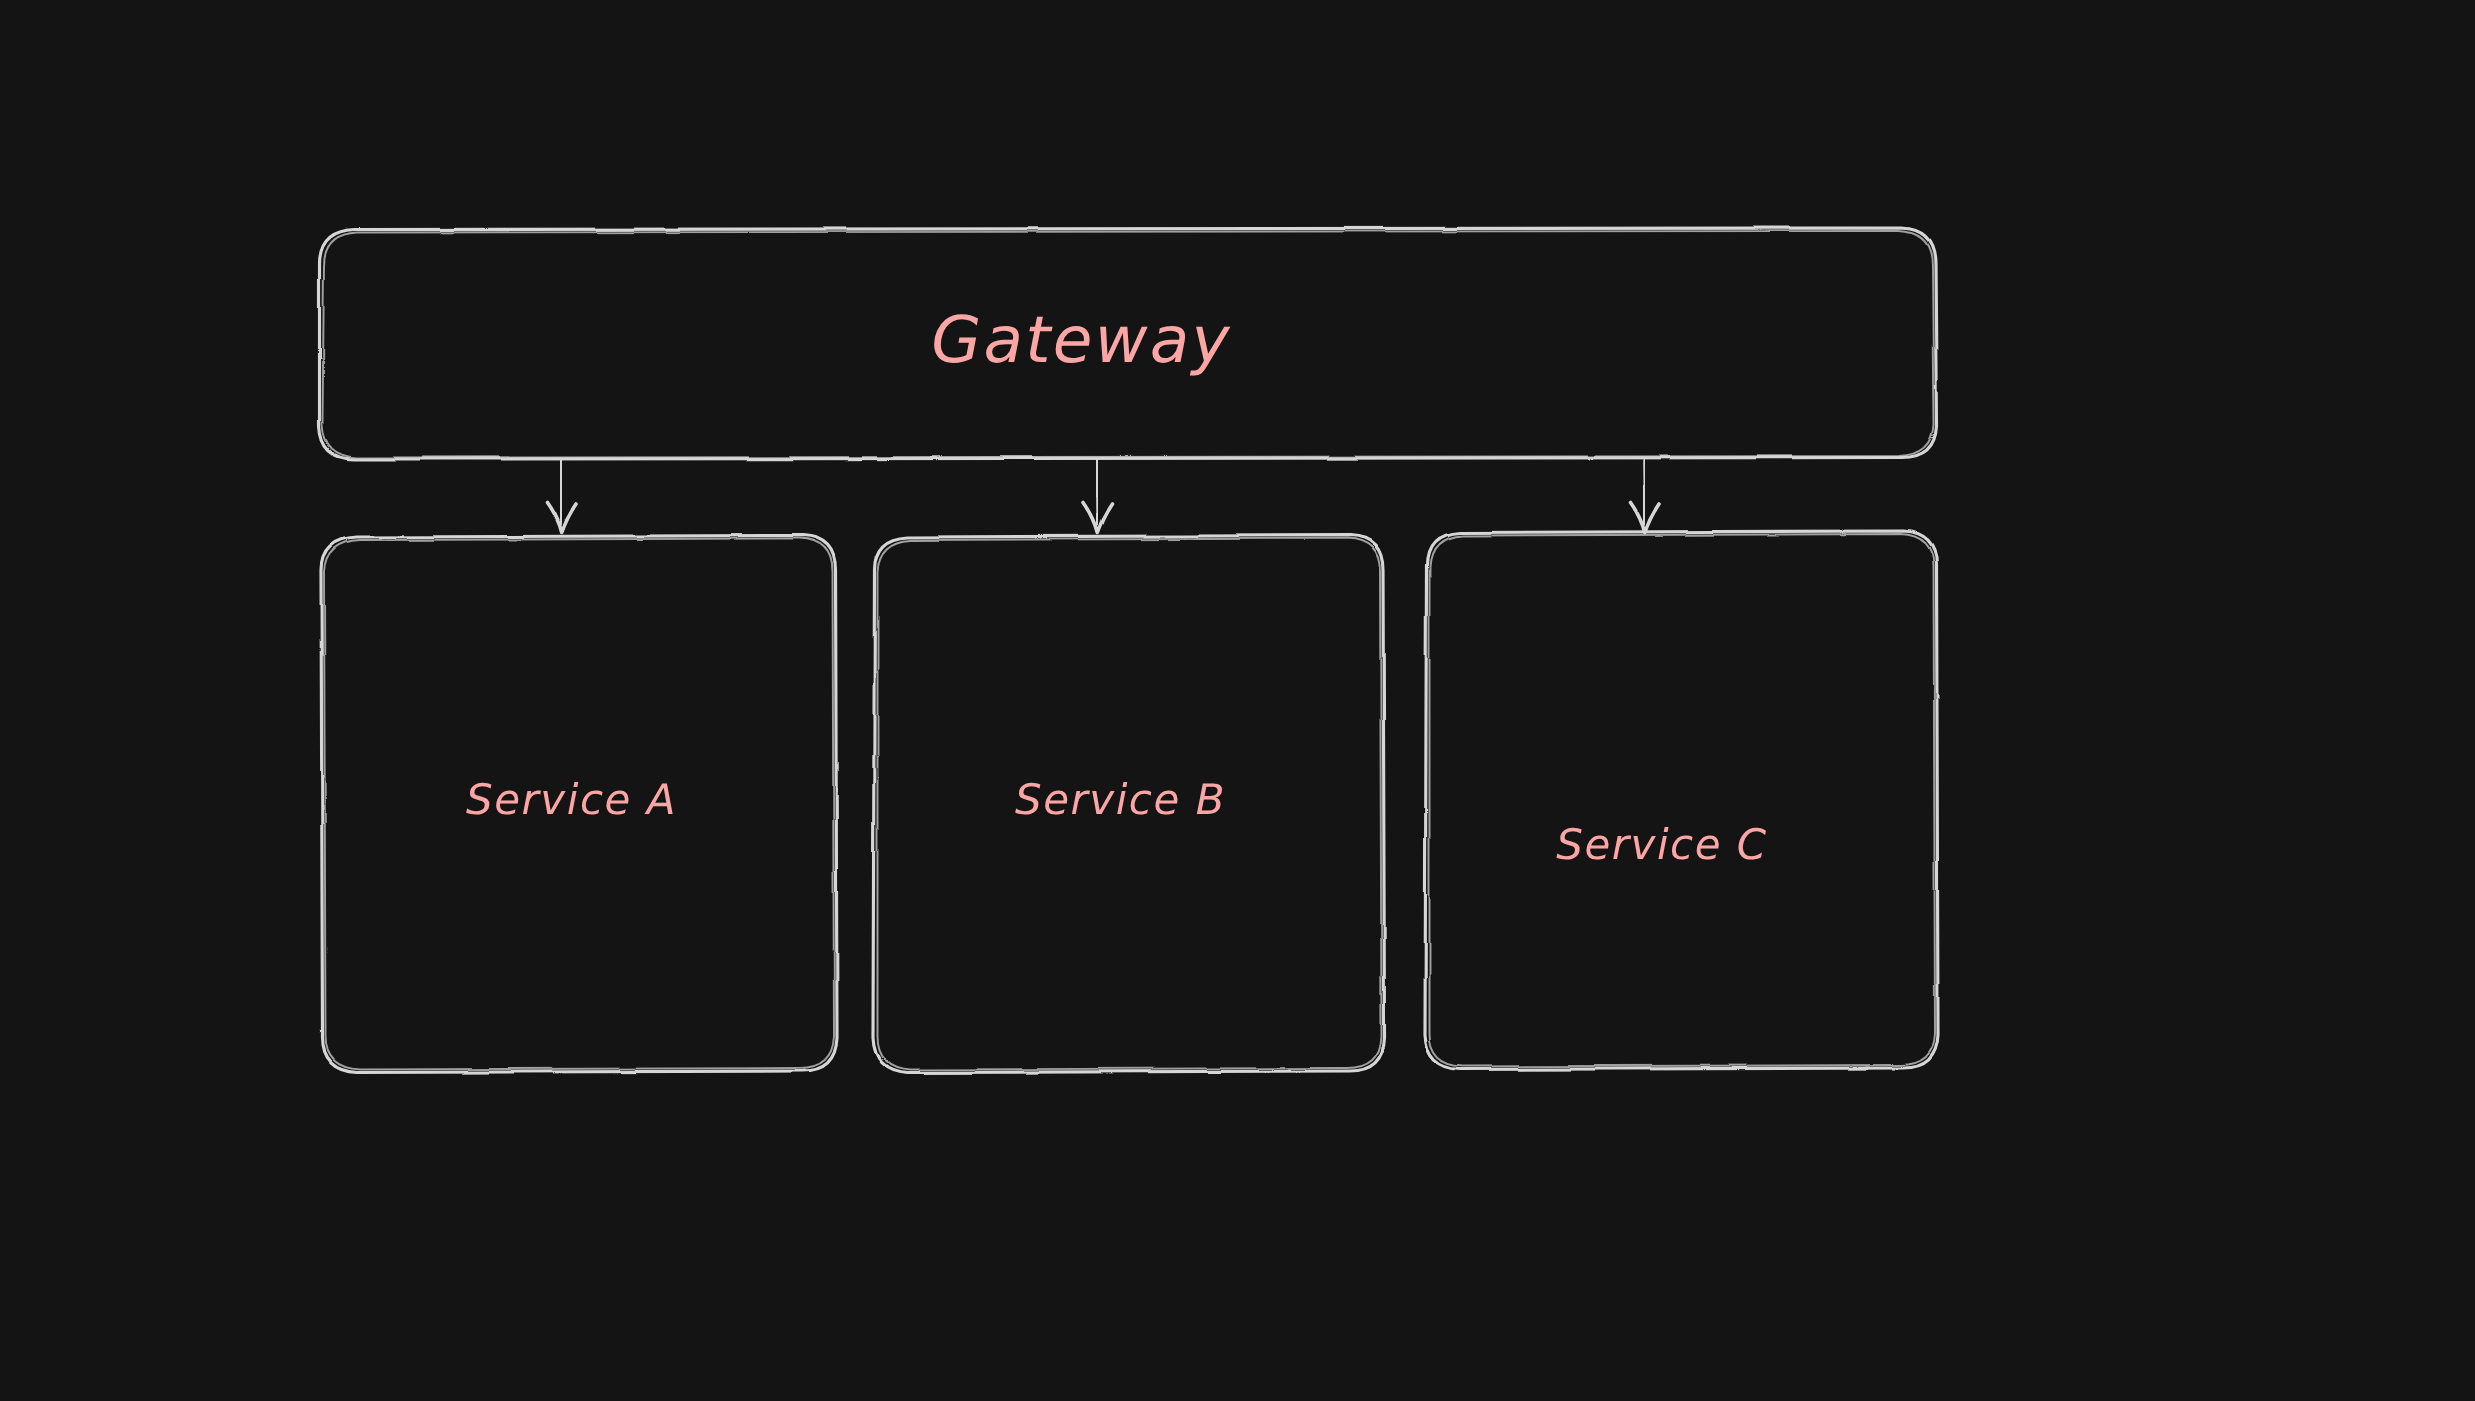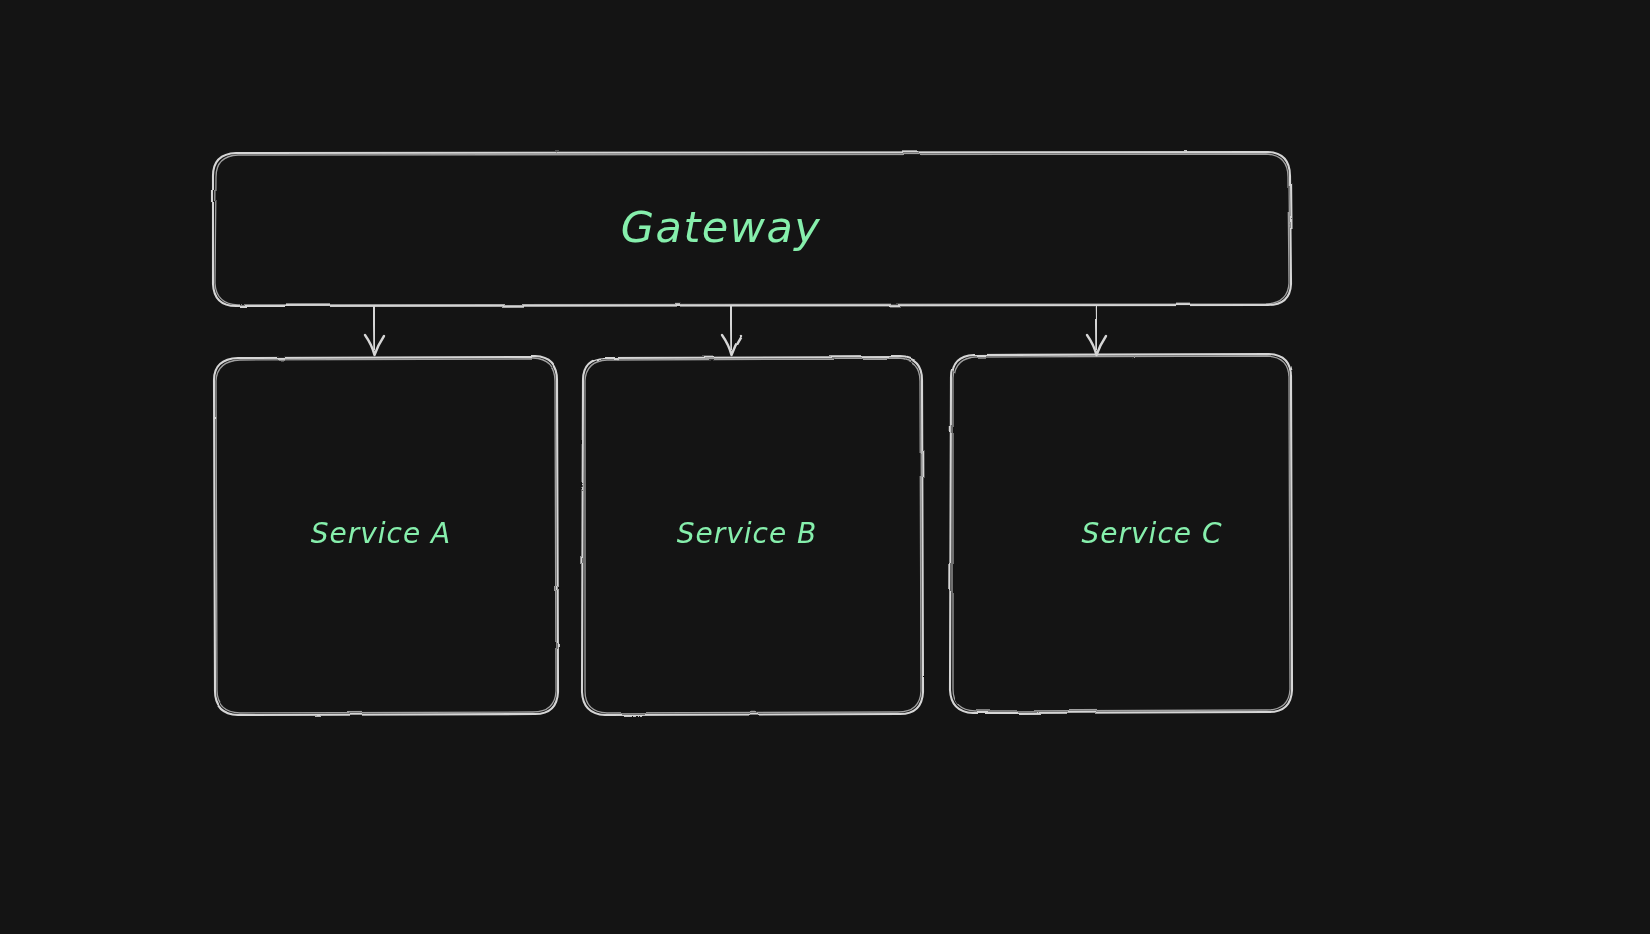"Gateway" .node-label { color: #86efac -> #fca5a5 }
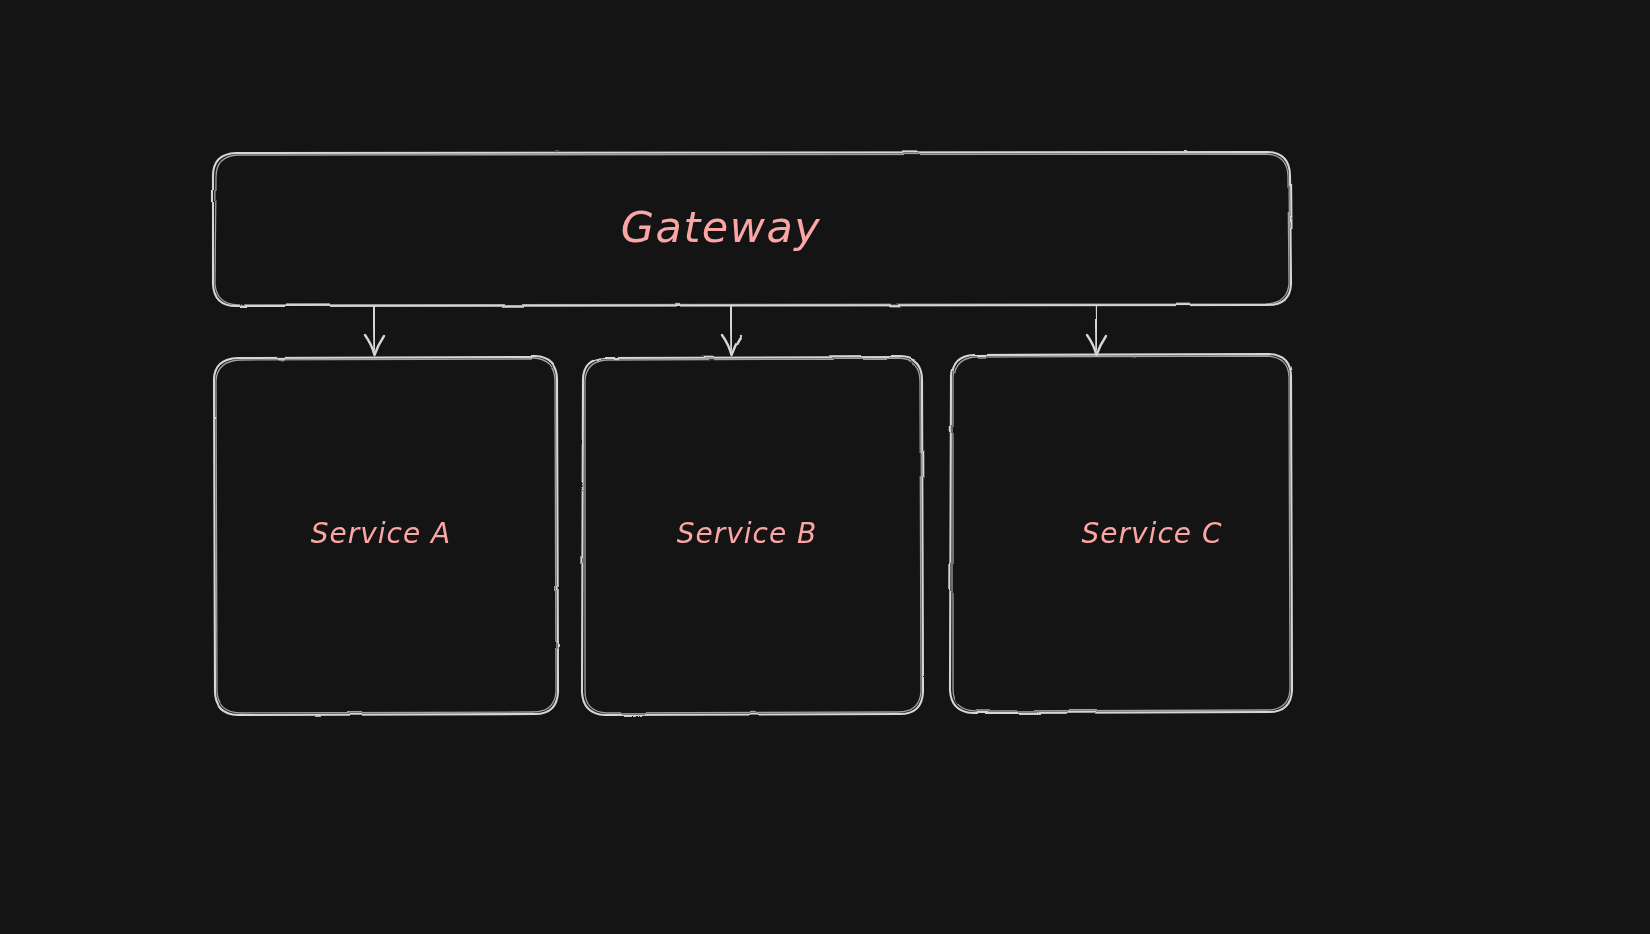"Service C" div.node-label { margin-left: 44px -> none; top: 533px -> 563px }
